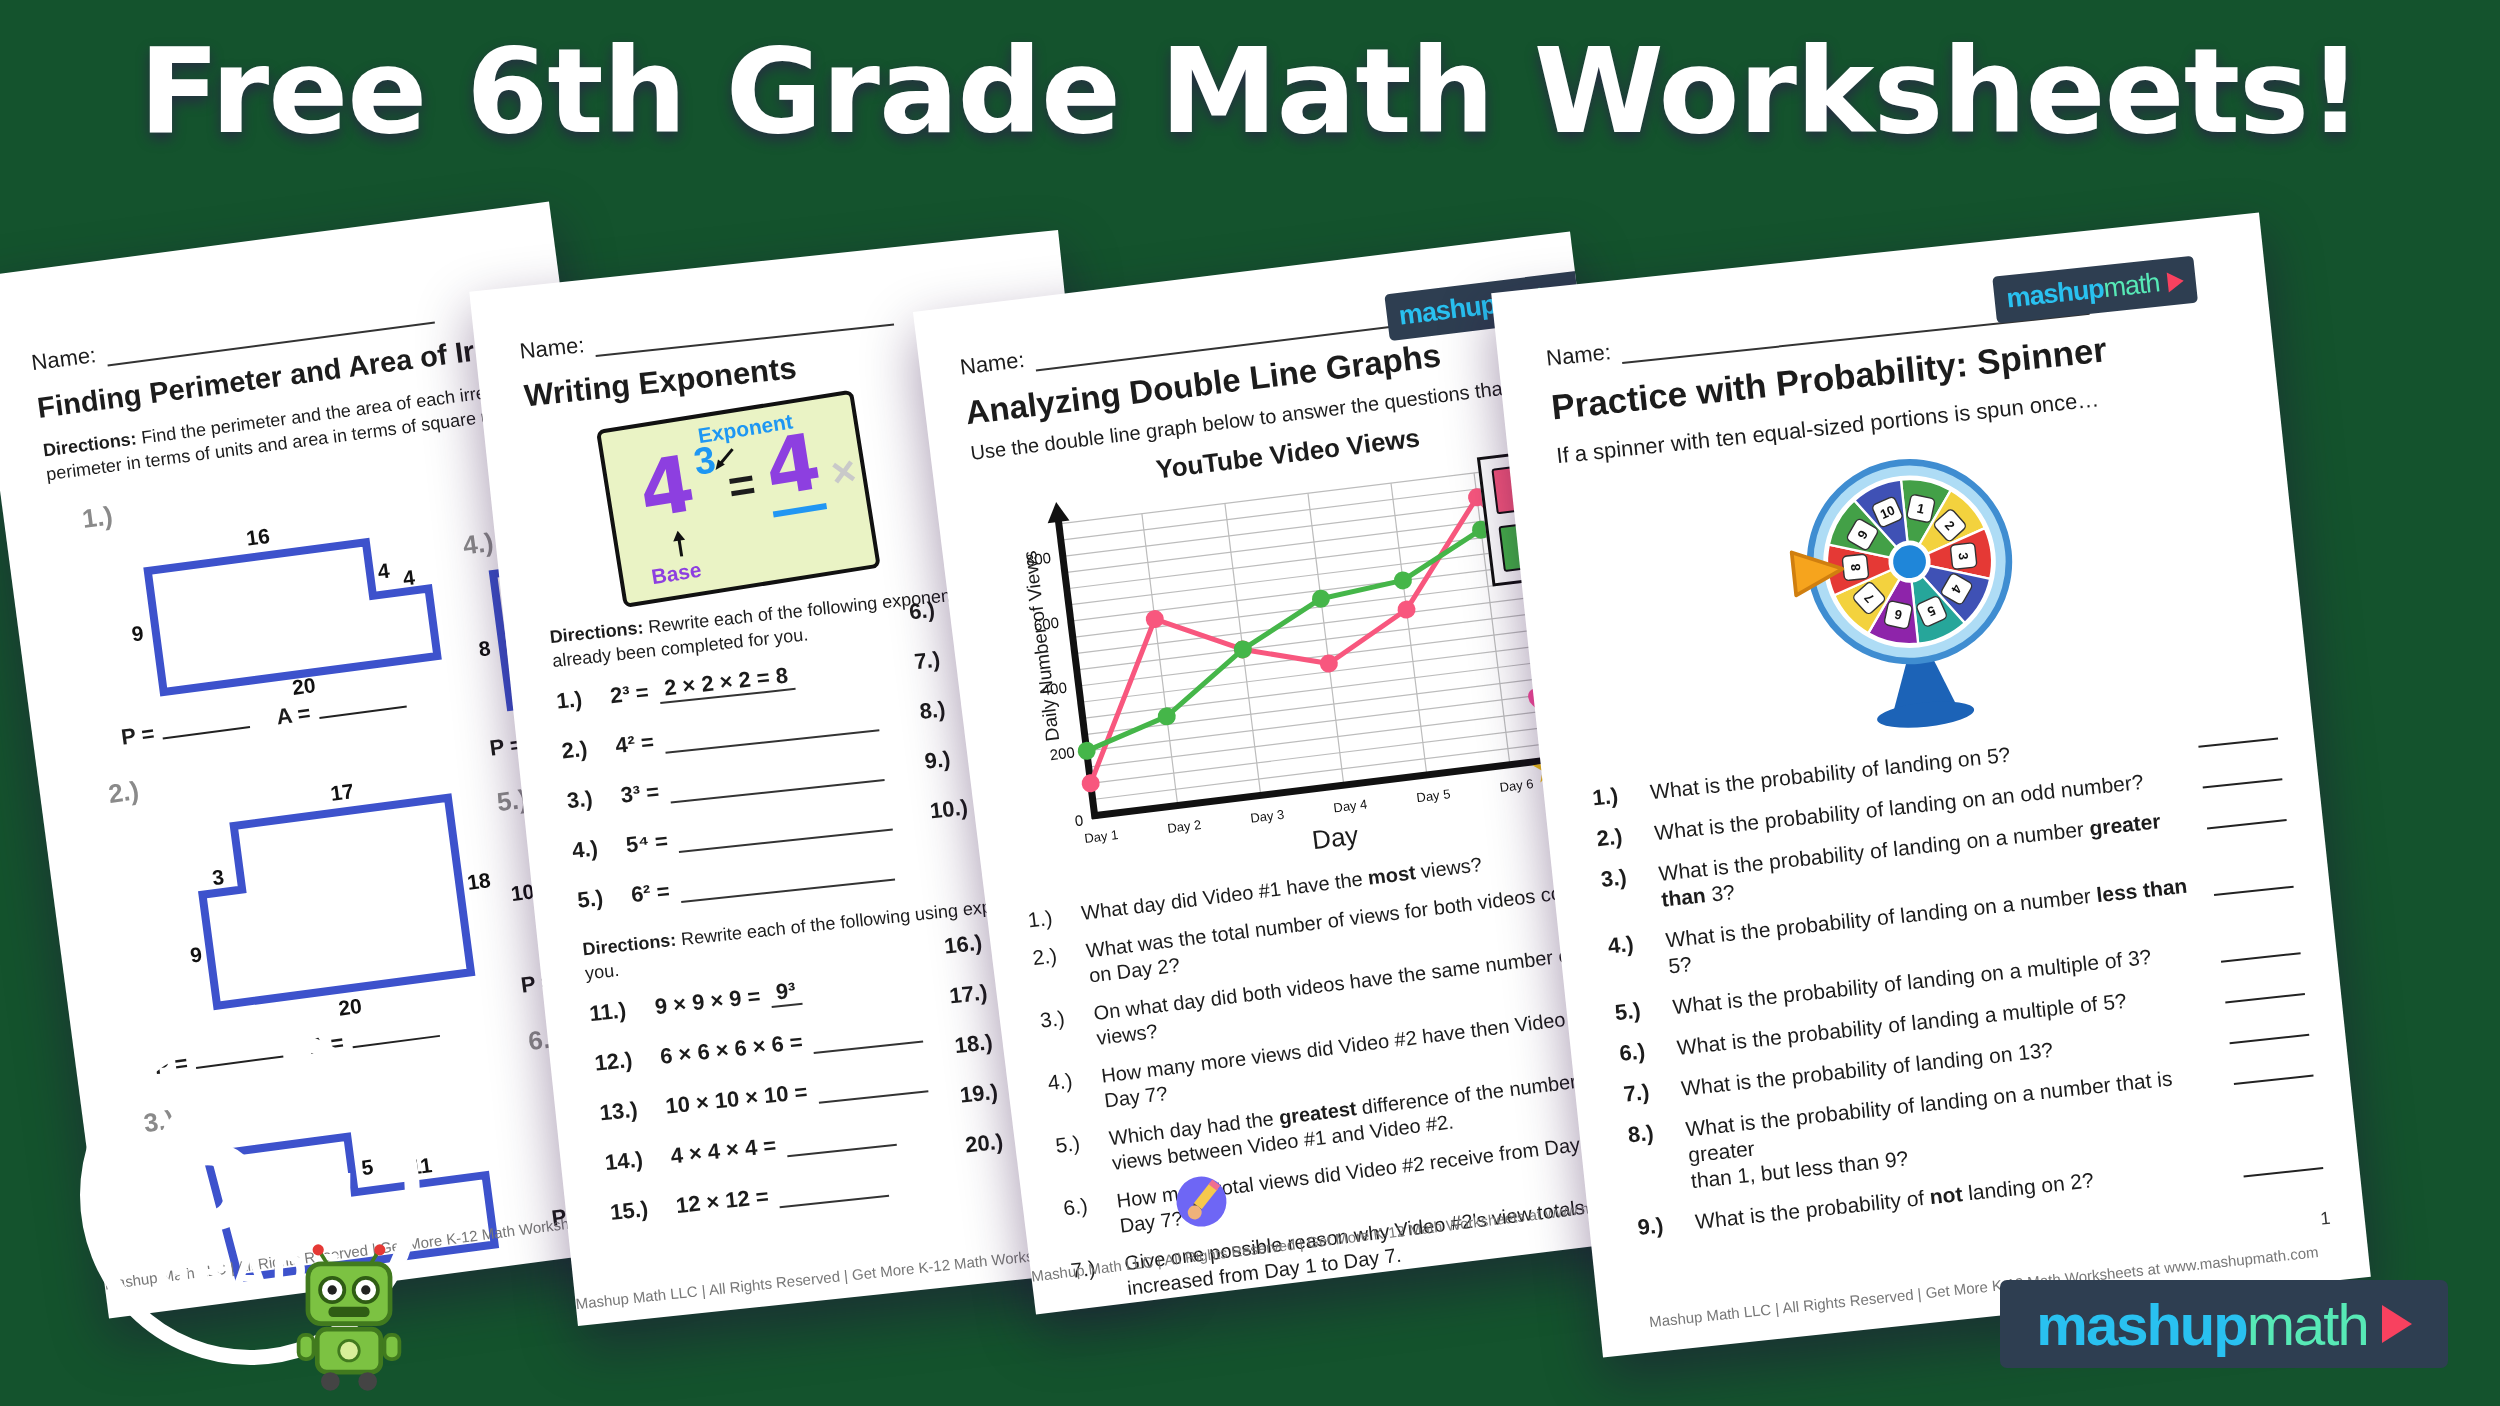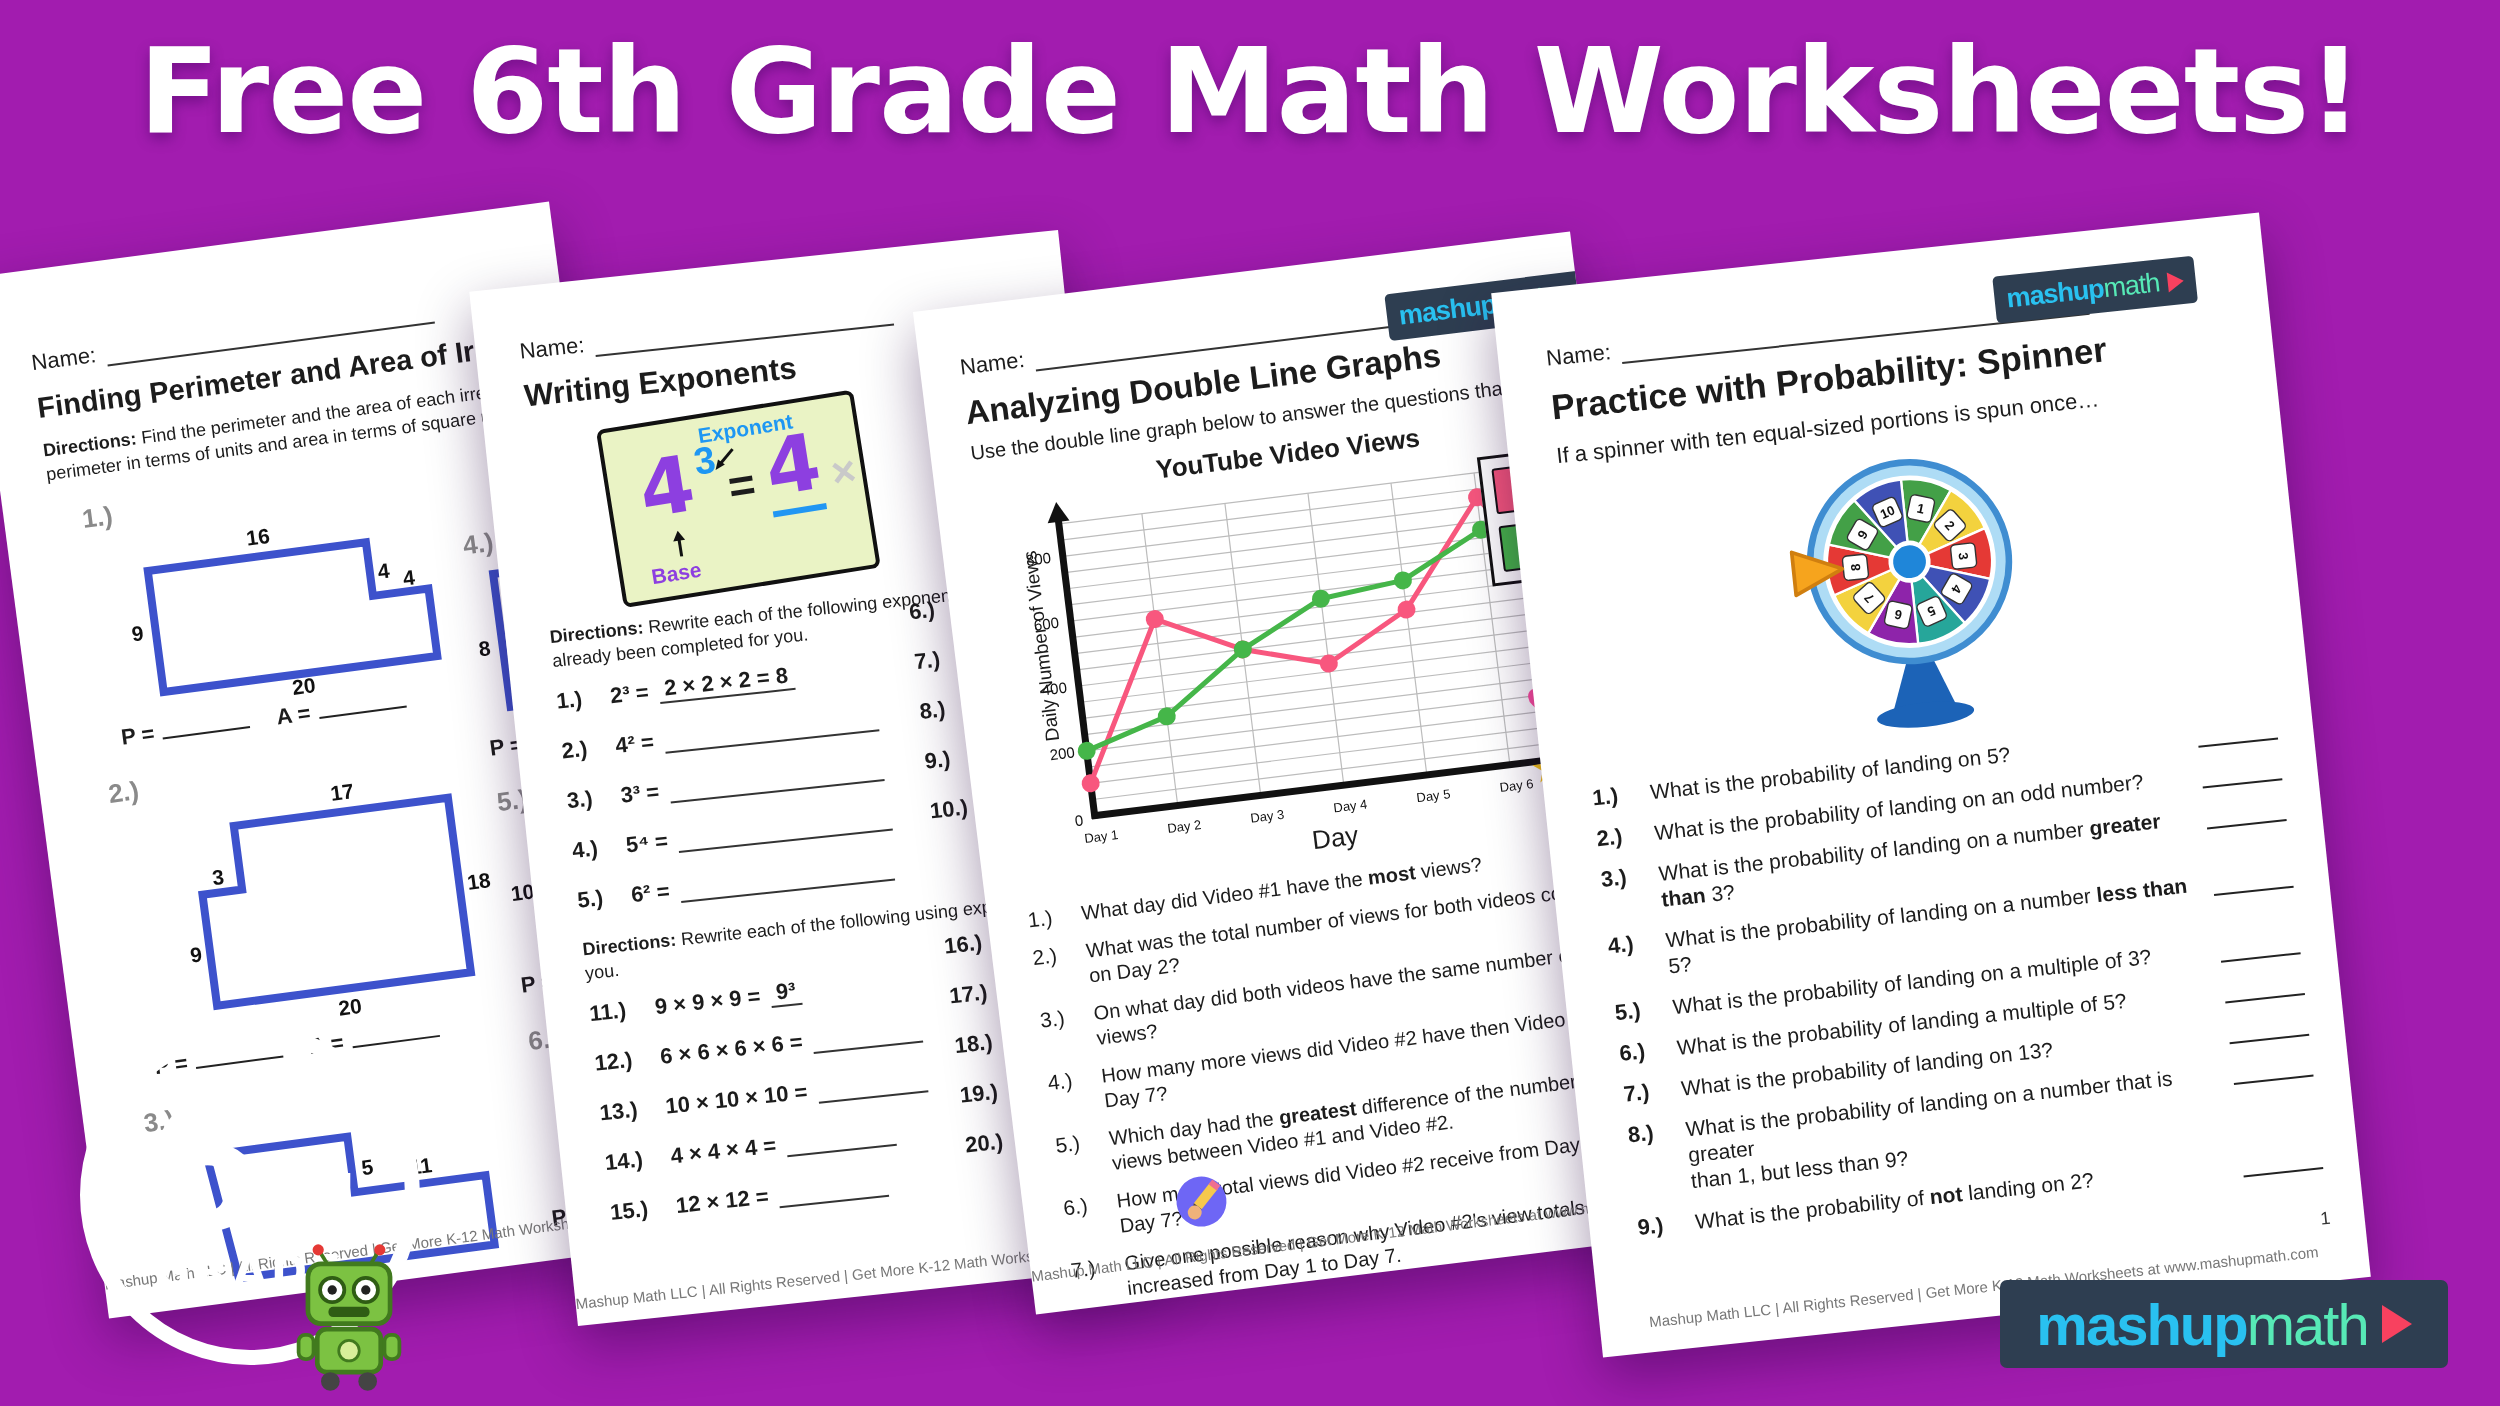"Free 6th Grade Math Worksheets!" .stage { background: #a21caf -> #14532d }
